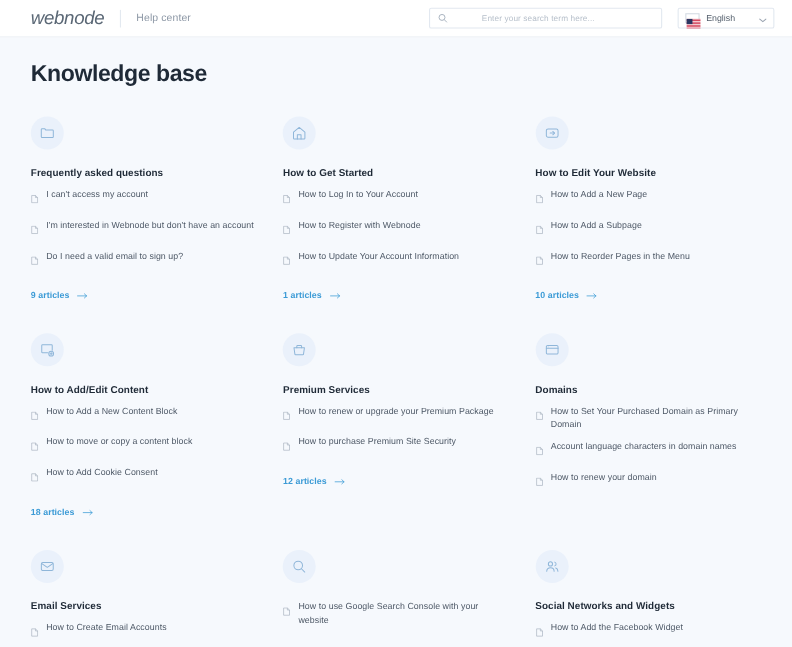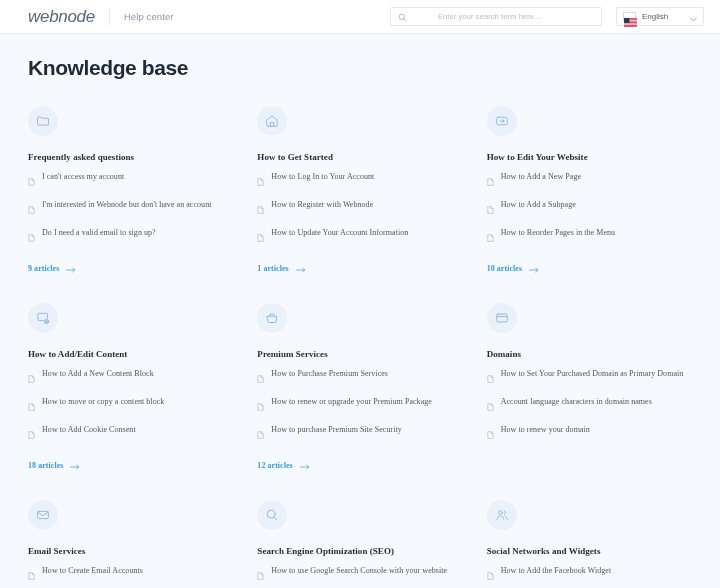"Frequently asked questions" .card { font-family: Liberation Serif, serif -> none }
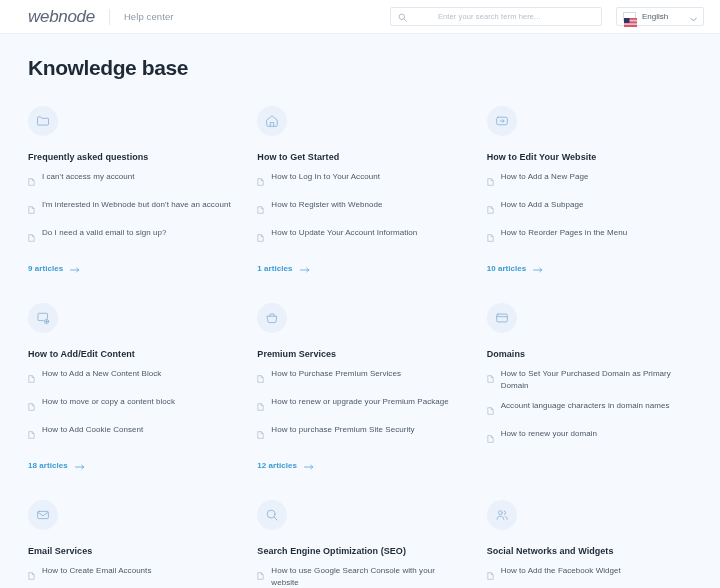"How to Purchase Premium Services" li.art-item { html: <li> <span><svg> <path></path> <path></path> </svg></span> <span>How to Purchase Premium Services</span> </li> -> none }
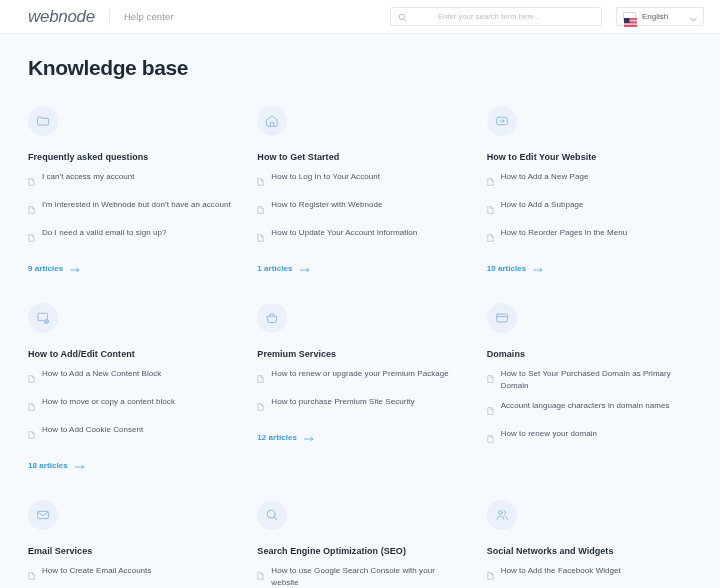"Search Engine Optimization (SEO)" div.card-title { html: <div>Search Engine Optimization (SEO)</div> -> none }
